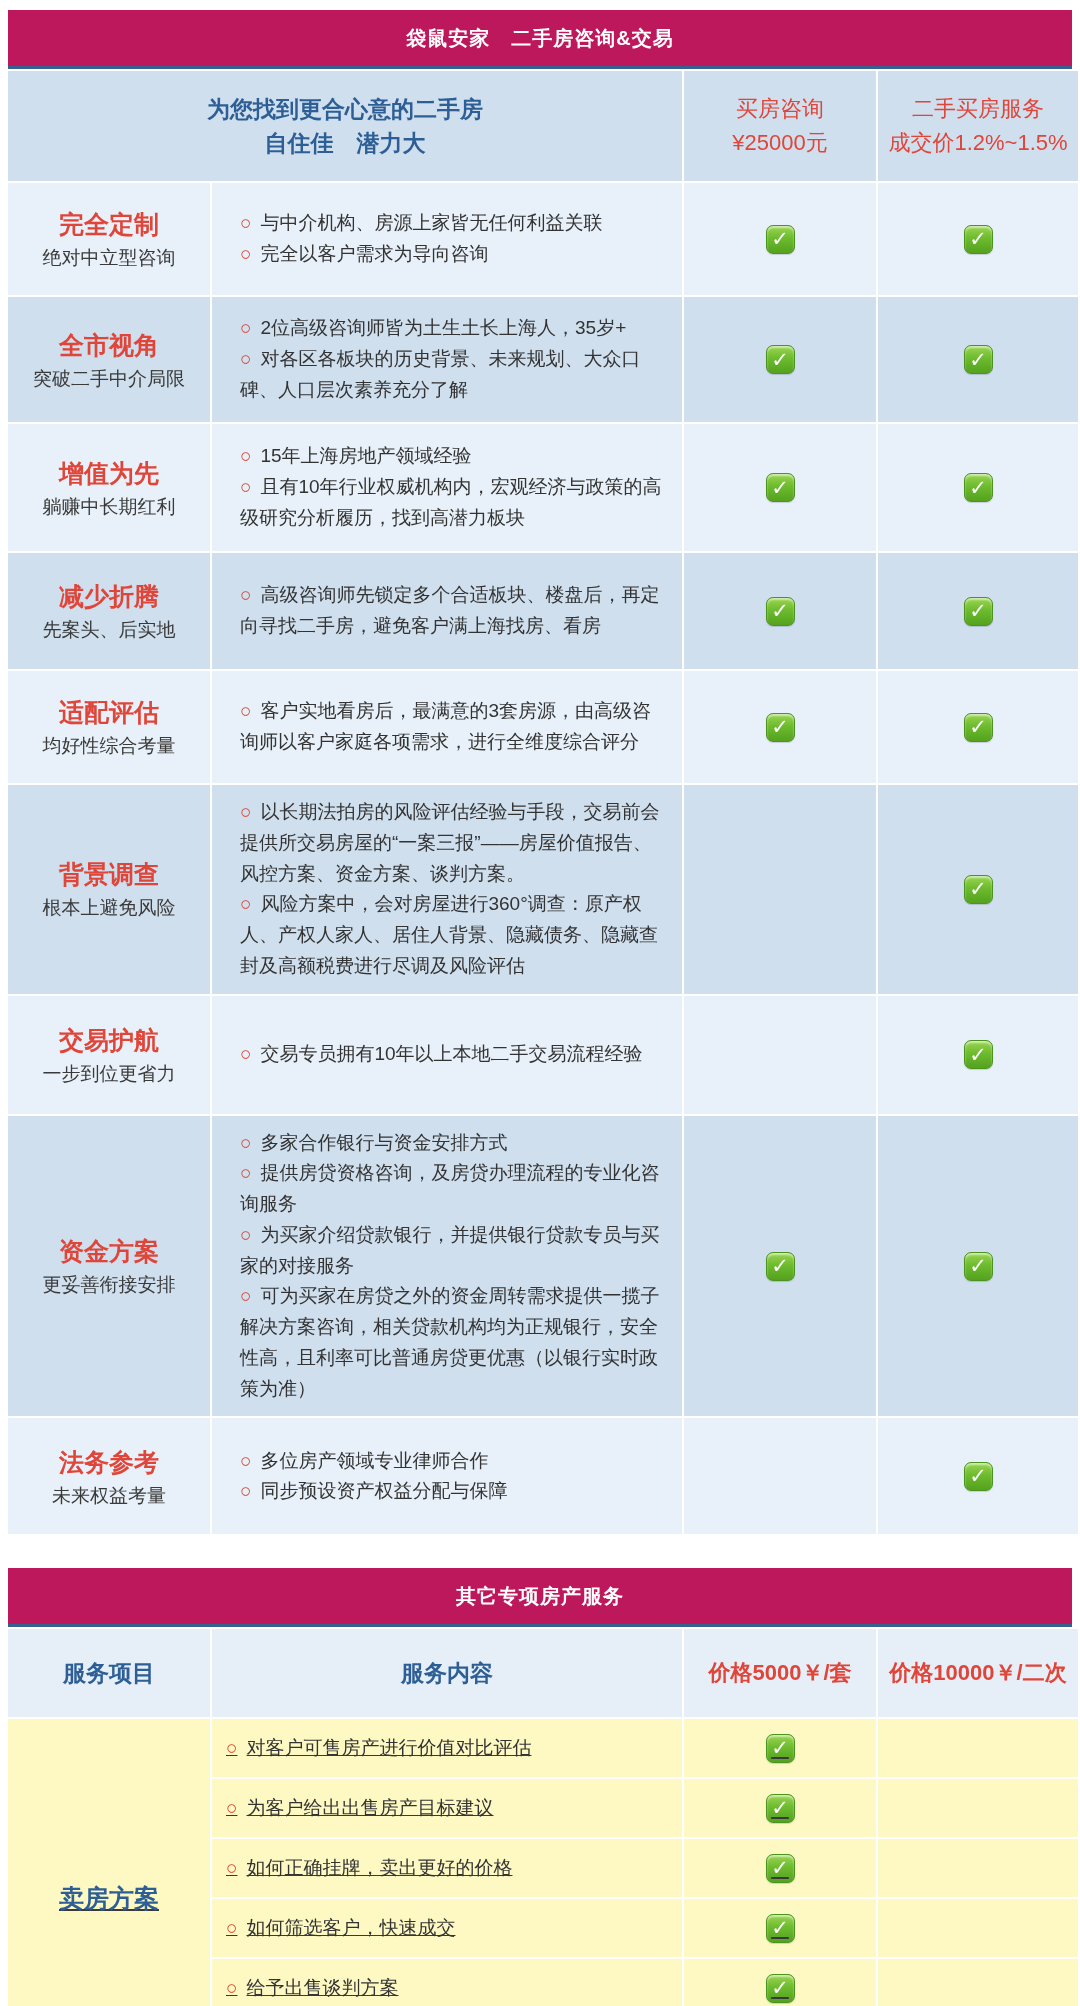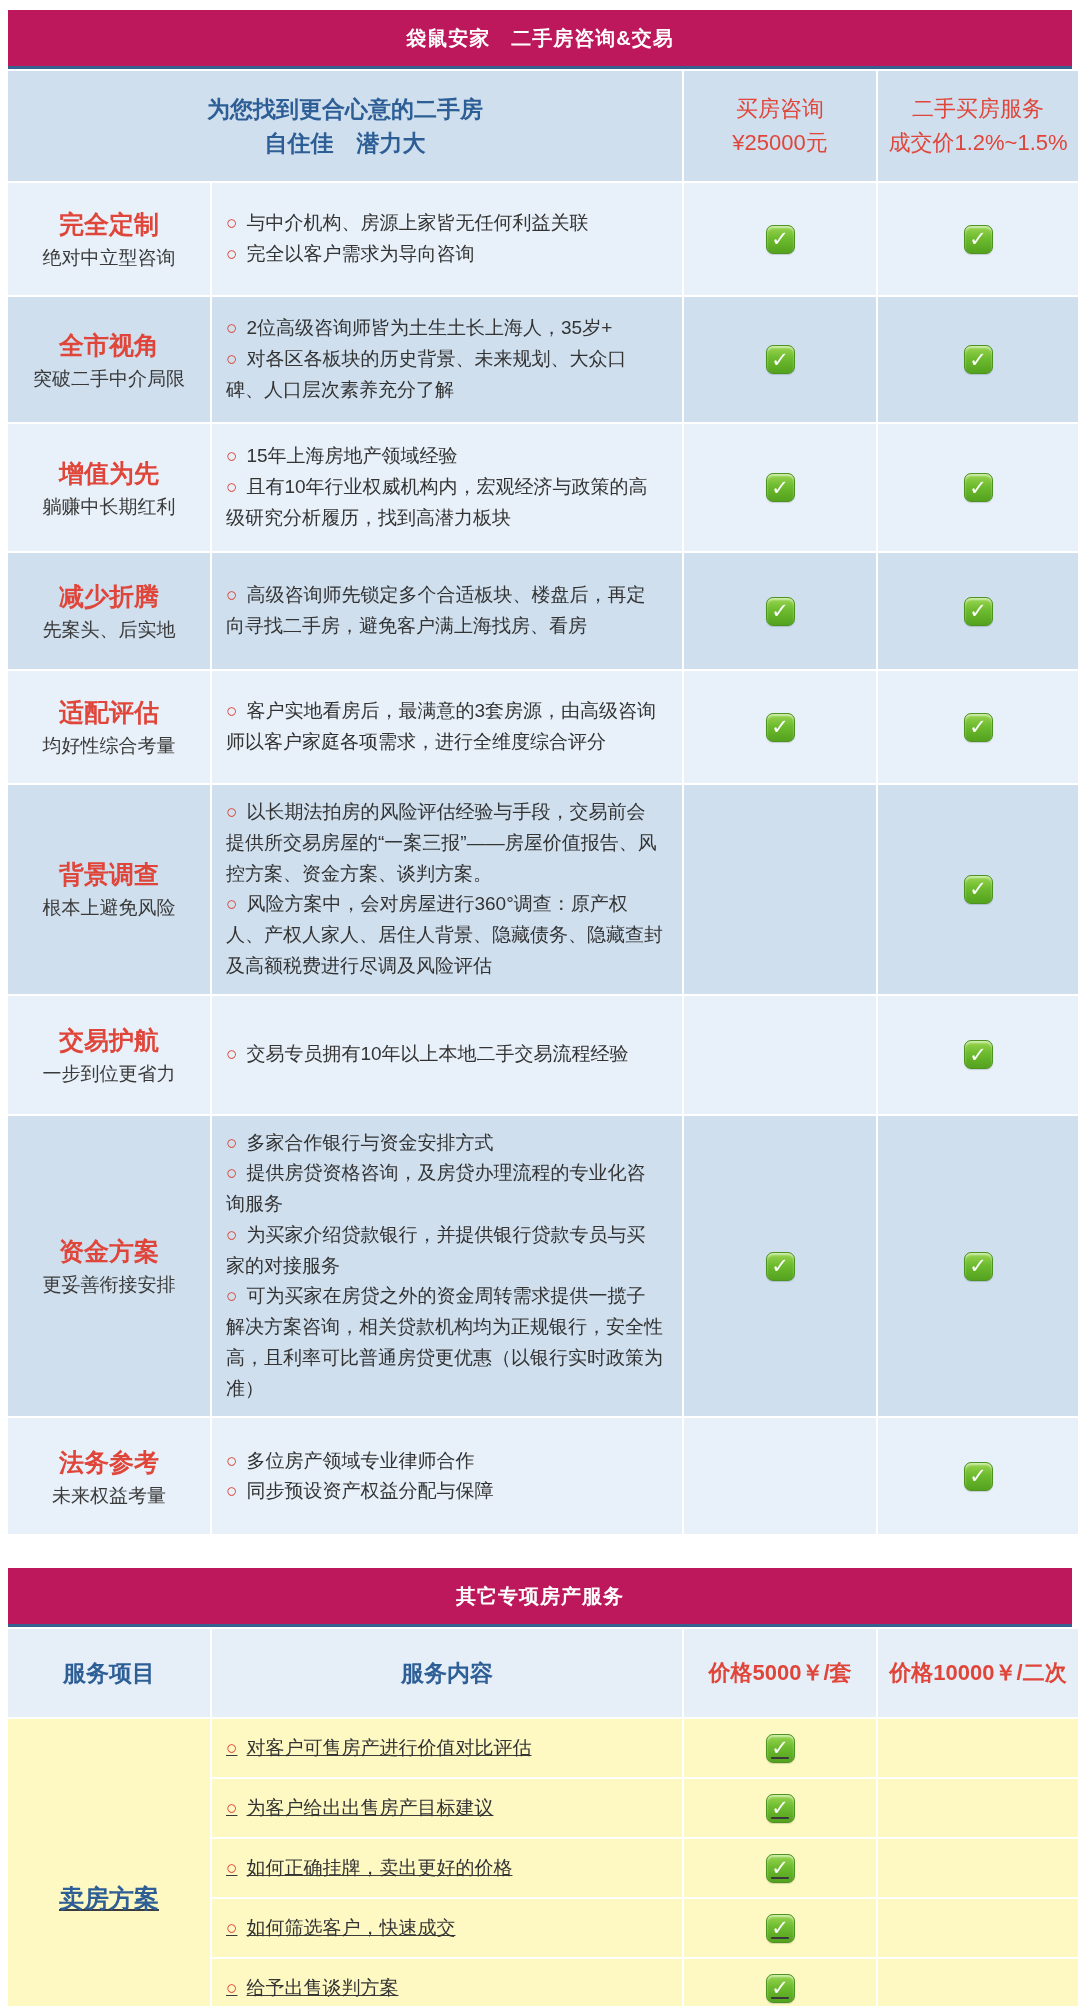"○ 与中介机构、房源上家皆无任何利益关联" .content-cell { padding: 12px 18px 12px 14px -> 12px 18px 12px 28px }
